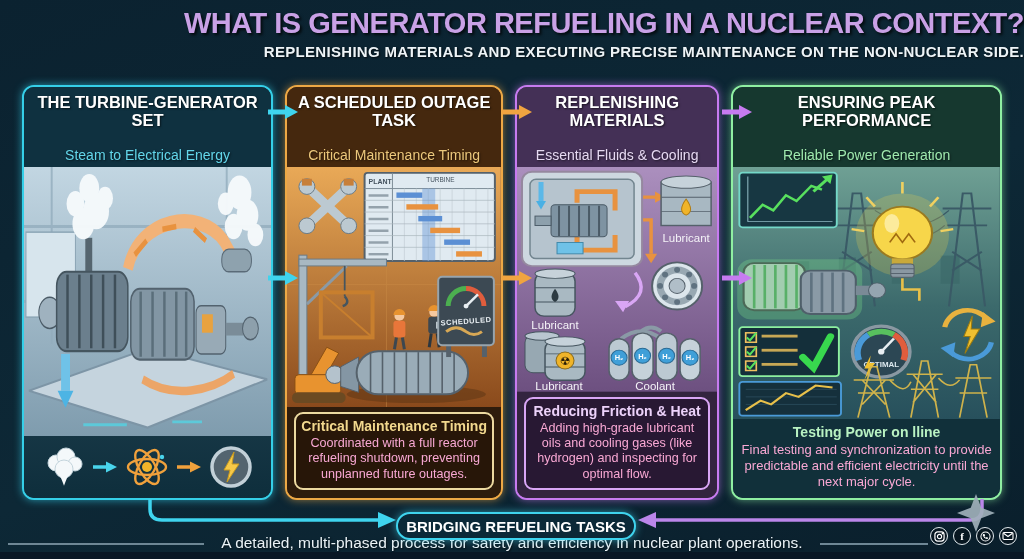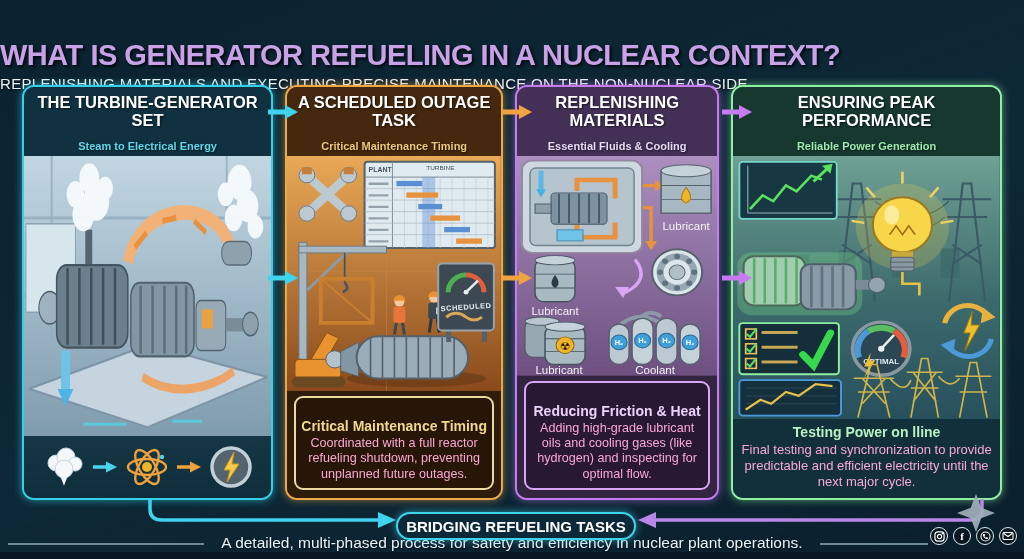"WHAT IS GENERATOR REFUELING IN" .hdr { margin-top: 32px -> none; text-align: left -> right }
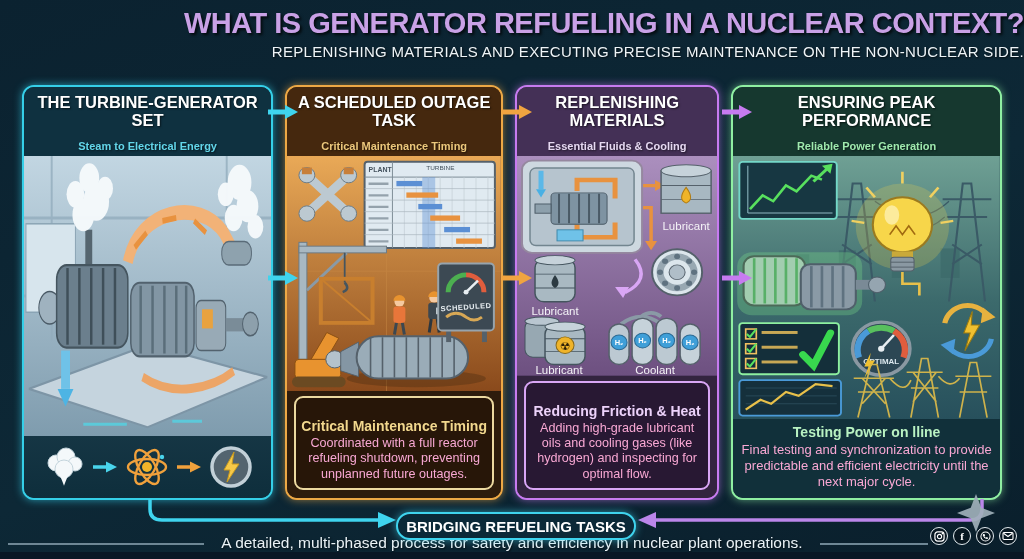"REPLENISHING MATERIALS AND EXECUTING" .hdr h2 { font-weight: 400 -> 700 }
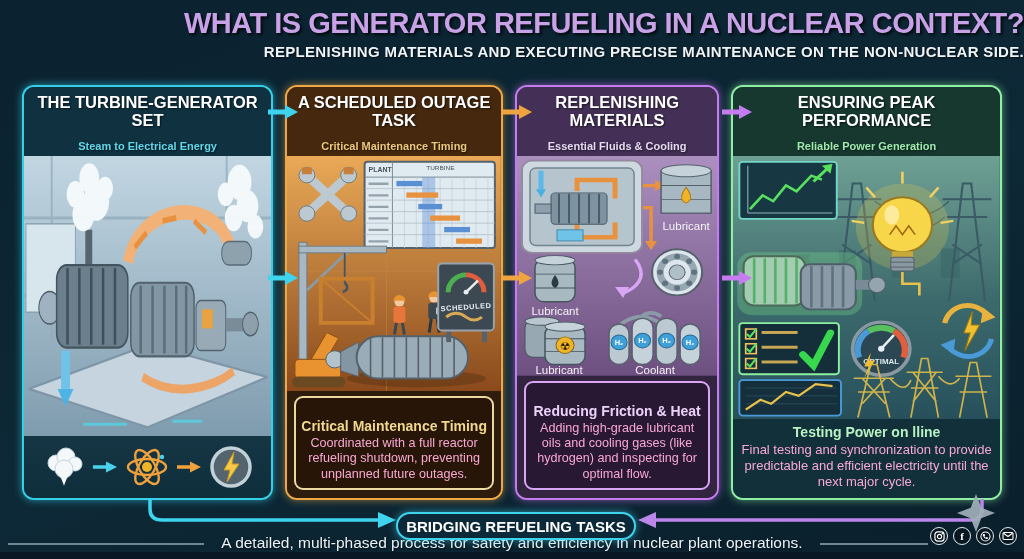"Steam to Electrical Energy" .psub { font-size: 11px -> 14px; font-weight: 700 -> 400; margin-top: 10px -> 17px }
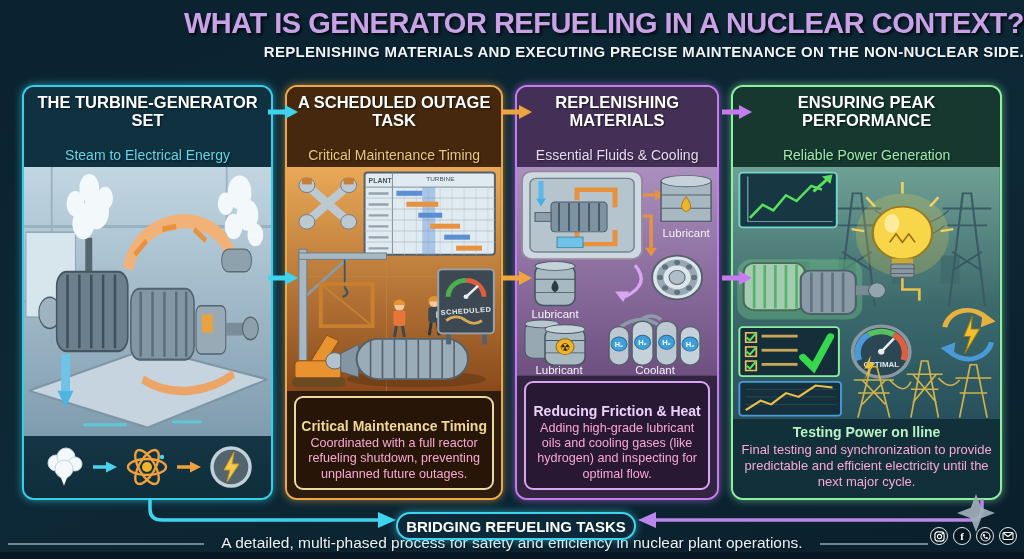"Reducing Friction & Heat" .capbox { padding: 20px 5px 6px -> 4px 5px 6px }
